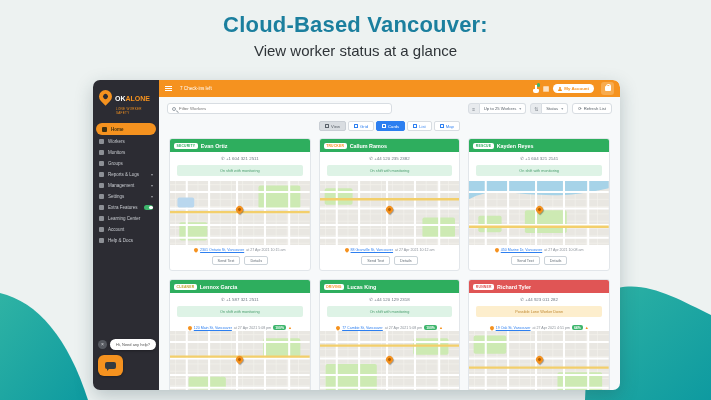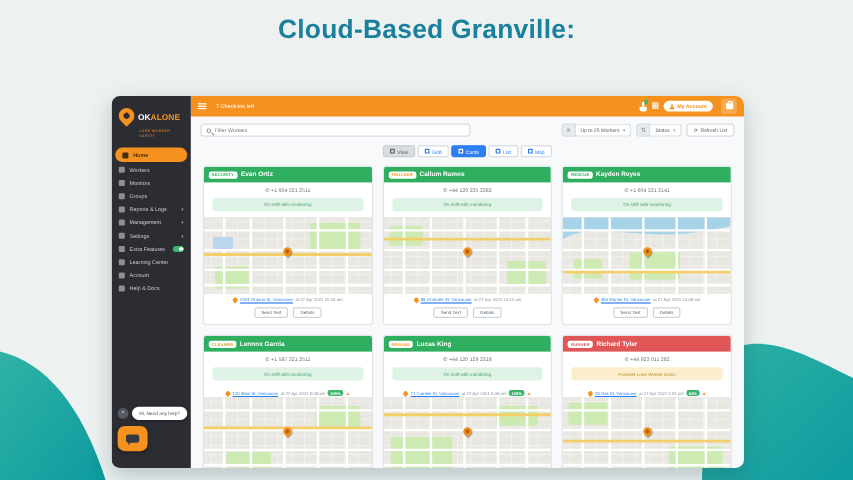"Cloud-Based Granville:" h1 { text: Granville -> Vancouver }
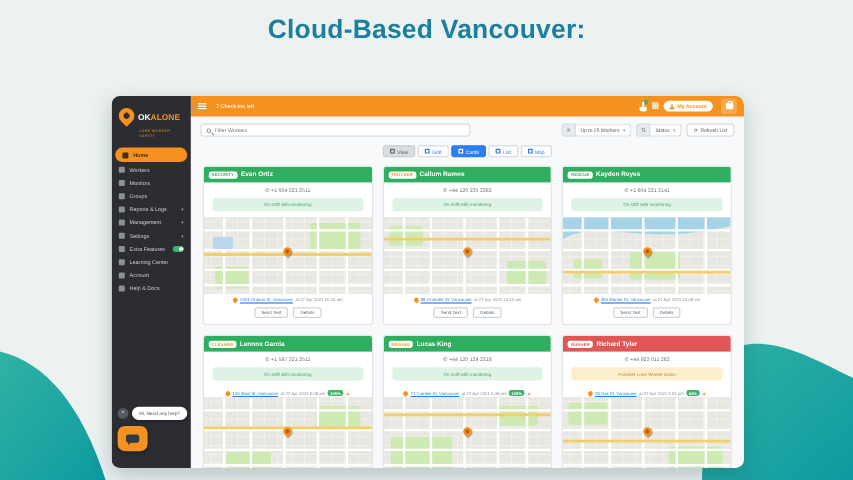"View worker status at a" h2 { html: none -> <h2>View worker status at a glance</h2> }
